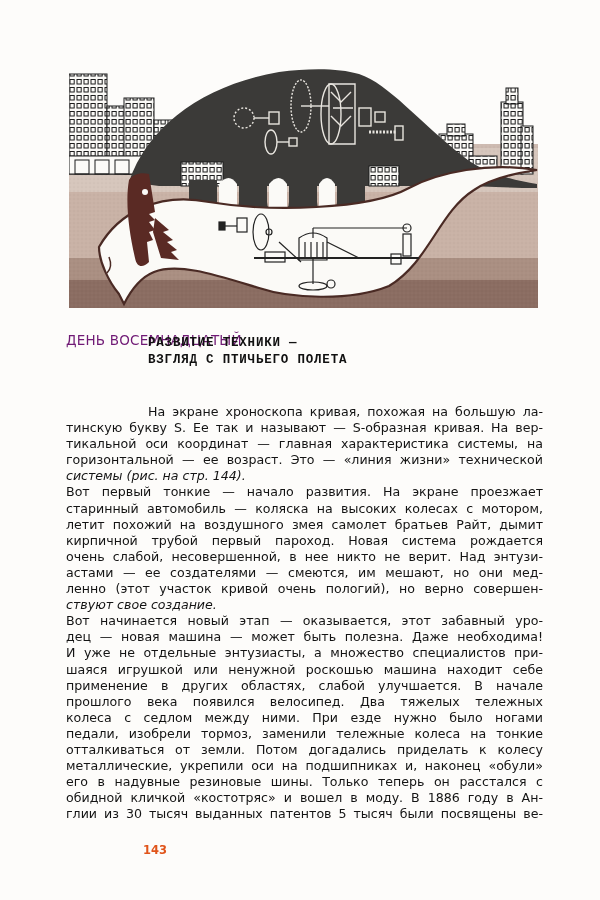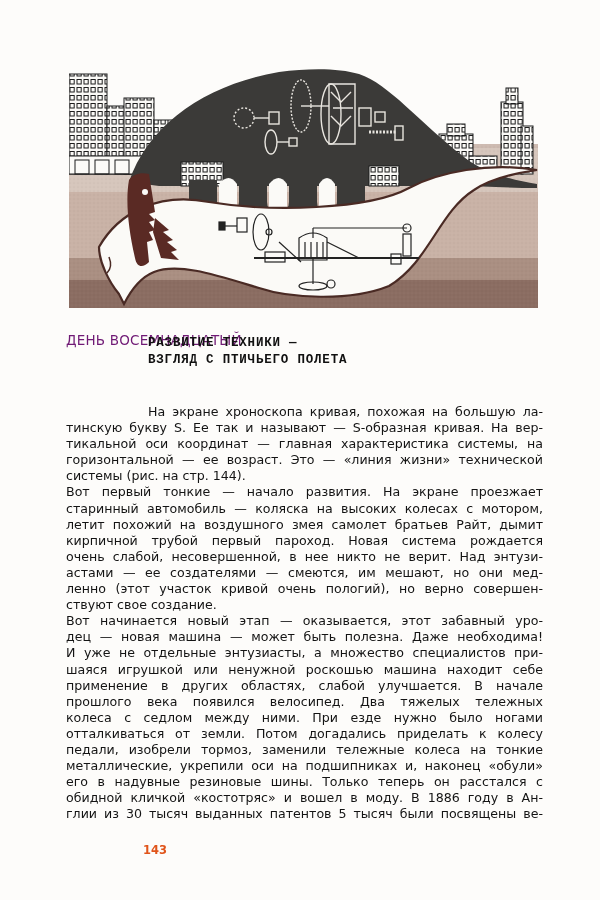"системы (рис. на стр. 144)." .line.last { font-style: none -> italic }
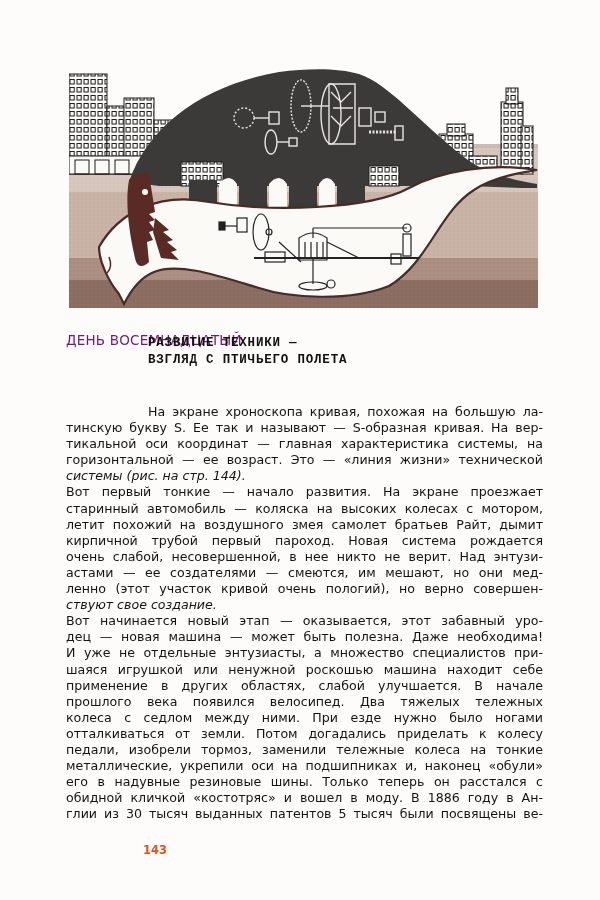"отталкиваться от земли. Потом догадались" span.line { order: before "педали, изобрели тормоз, заменили" -> after "педали, изобрели тормоз, заменили" }
